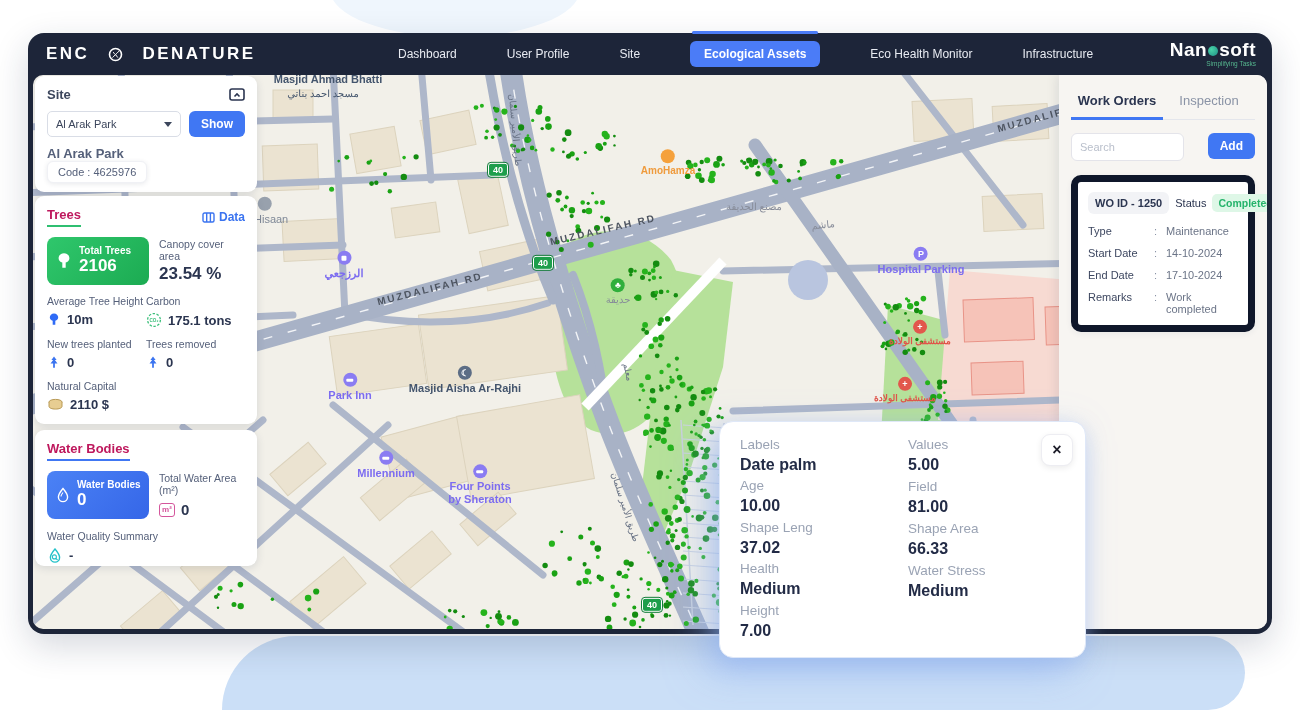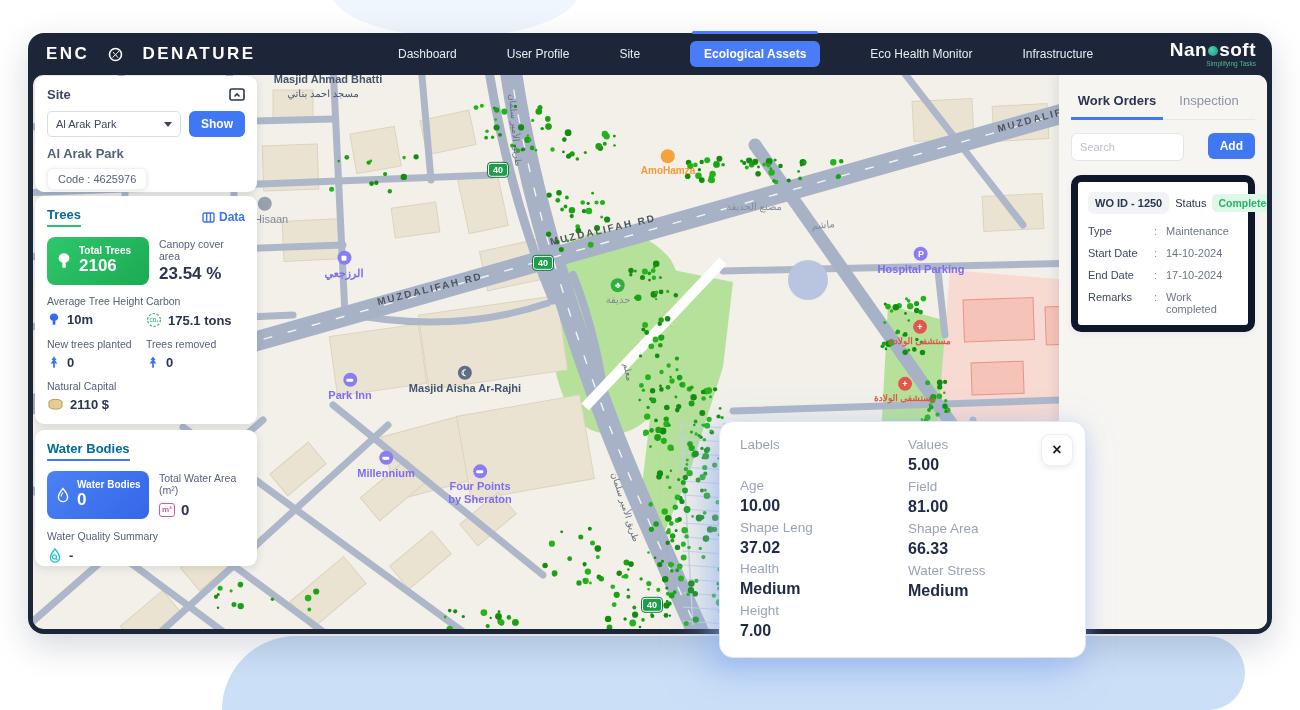"Code : 4625976" .code-chip { margin-top: 7px -> 0 }
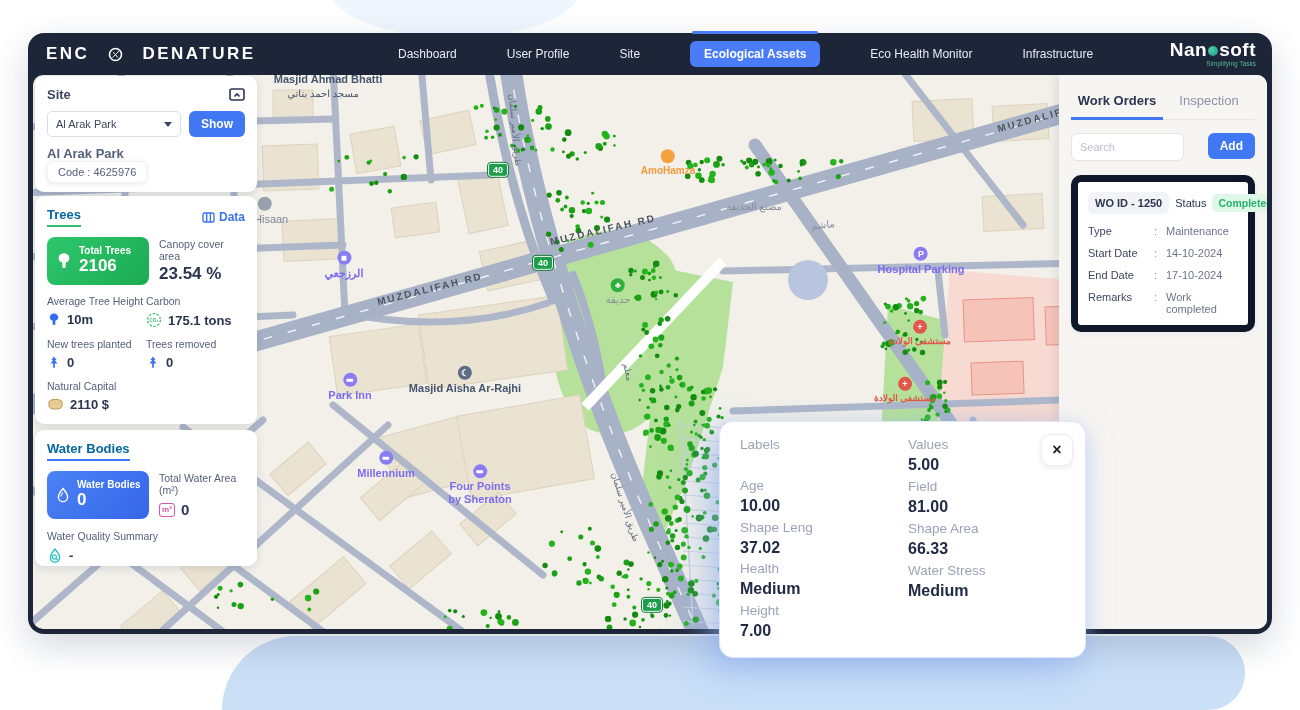"Trees" .sec-title { color: #0369a1 -> #be185d }
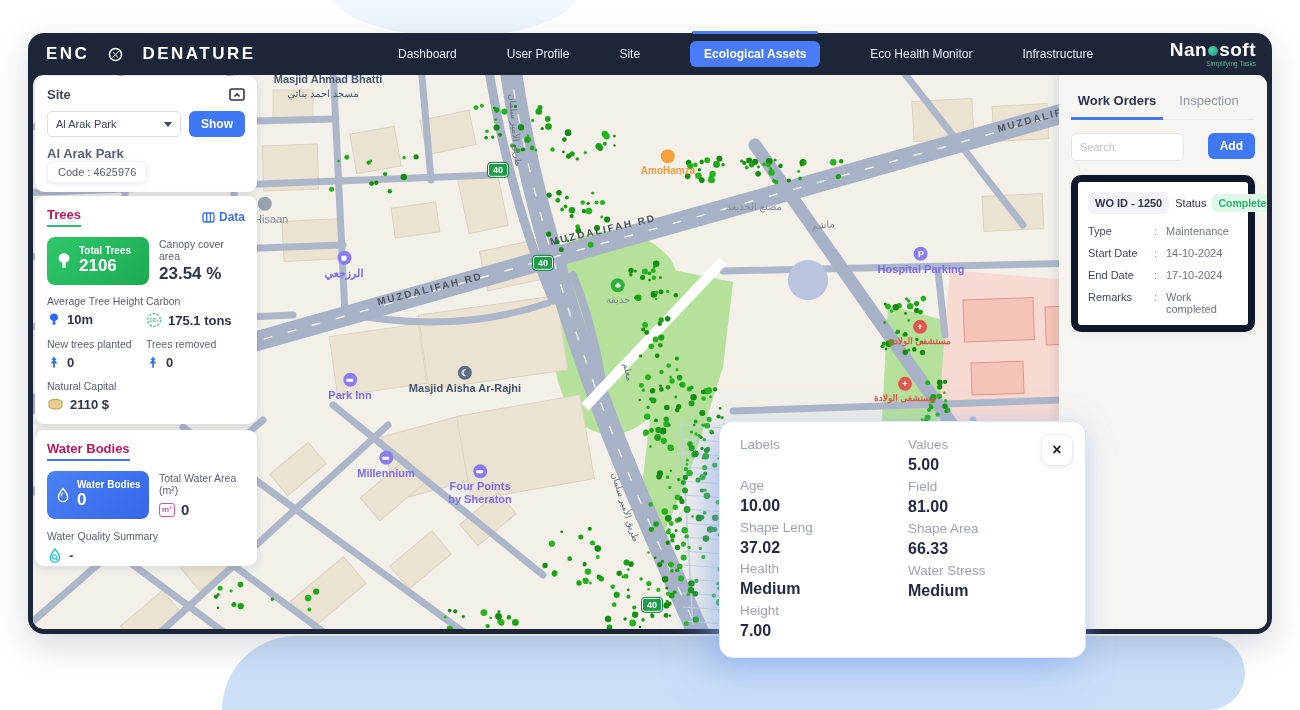"Date palm" div.pv { html: none -> <div>Date palm</div> }
